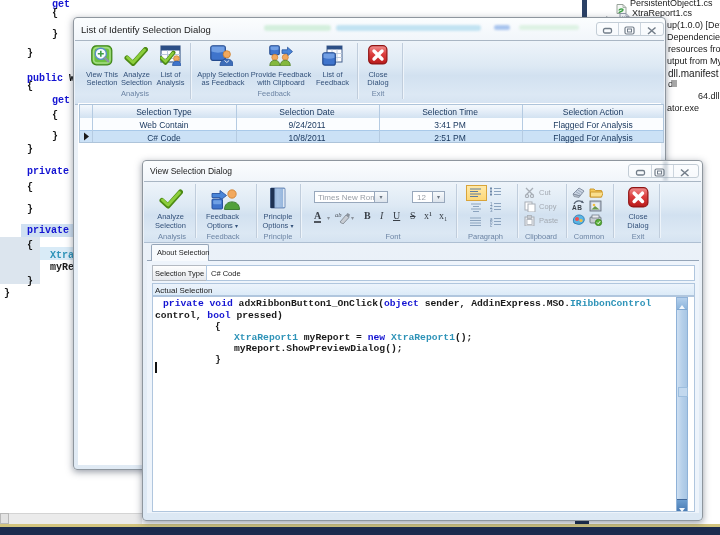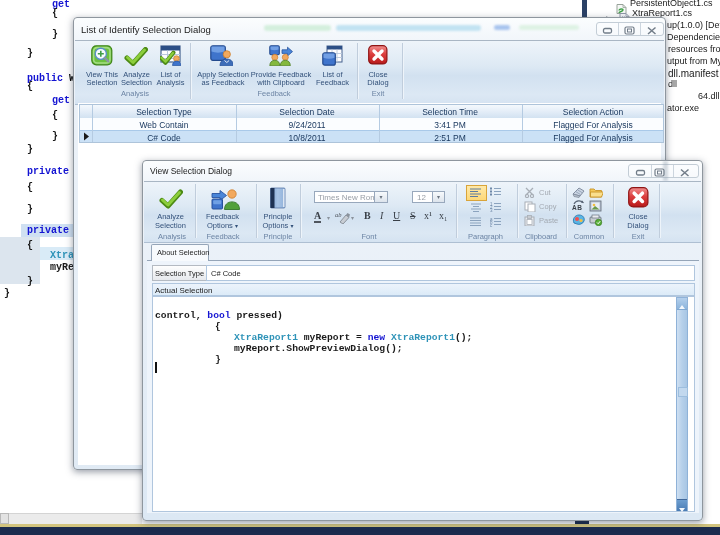"Font" div.rlabel { left: 176px -> 200px }
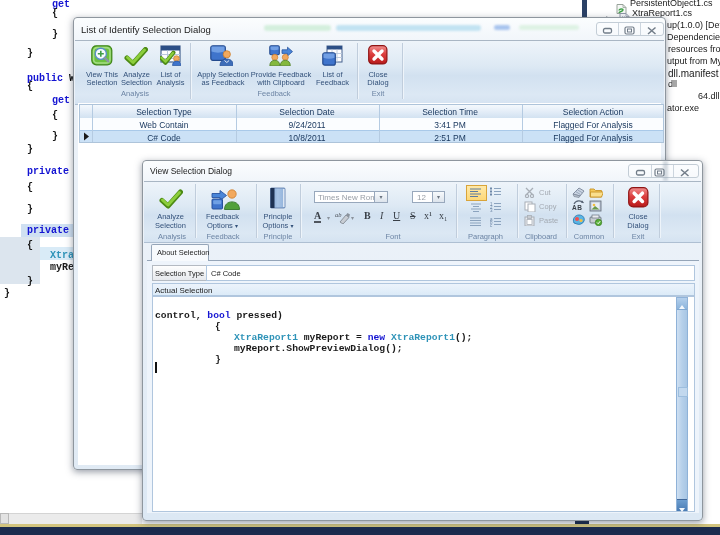"private void" div.mono { html: none -> <div><span>private</span> <span>void</span> adxRibbonButton1_OnClick(<span>object</span> sender, AddinExpress.MSO.<span>IRibbonControl</span></div> }
